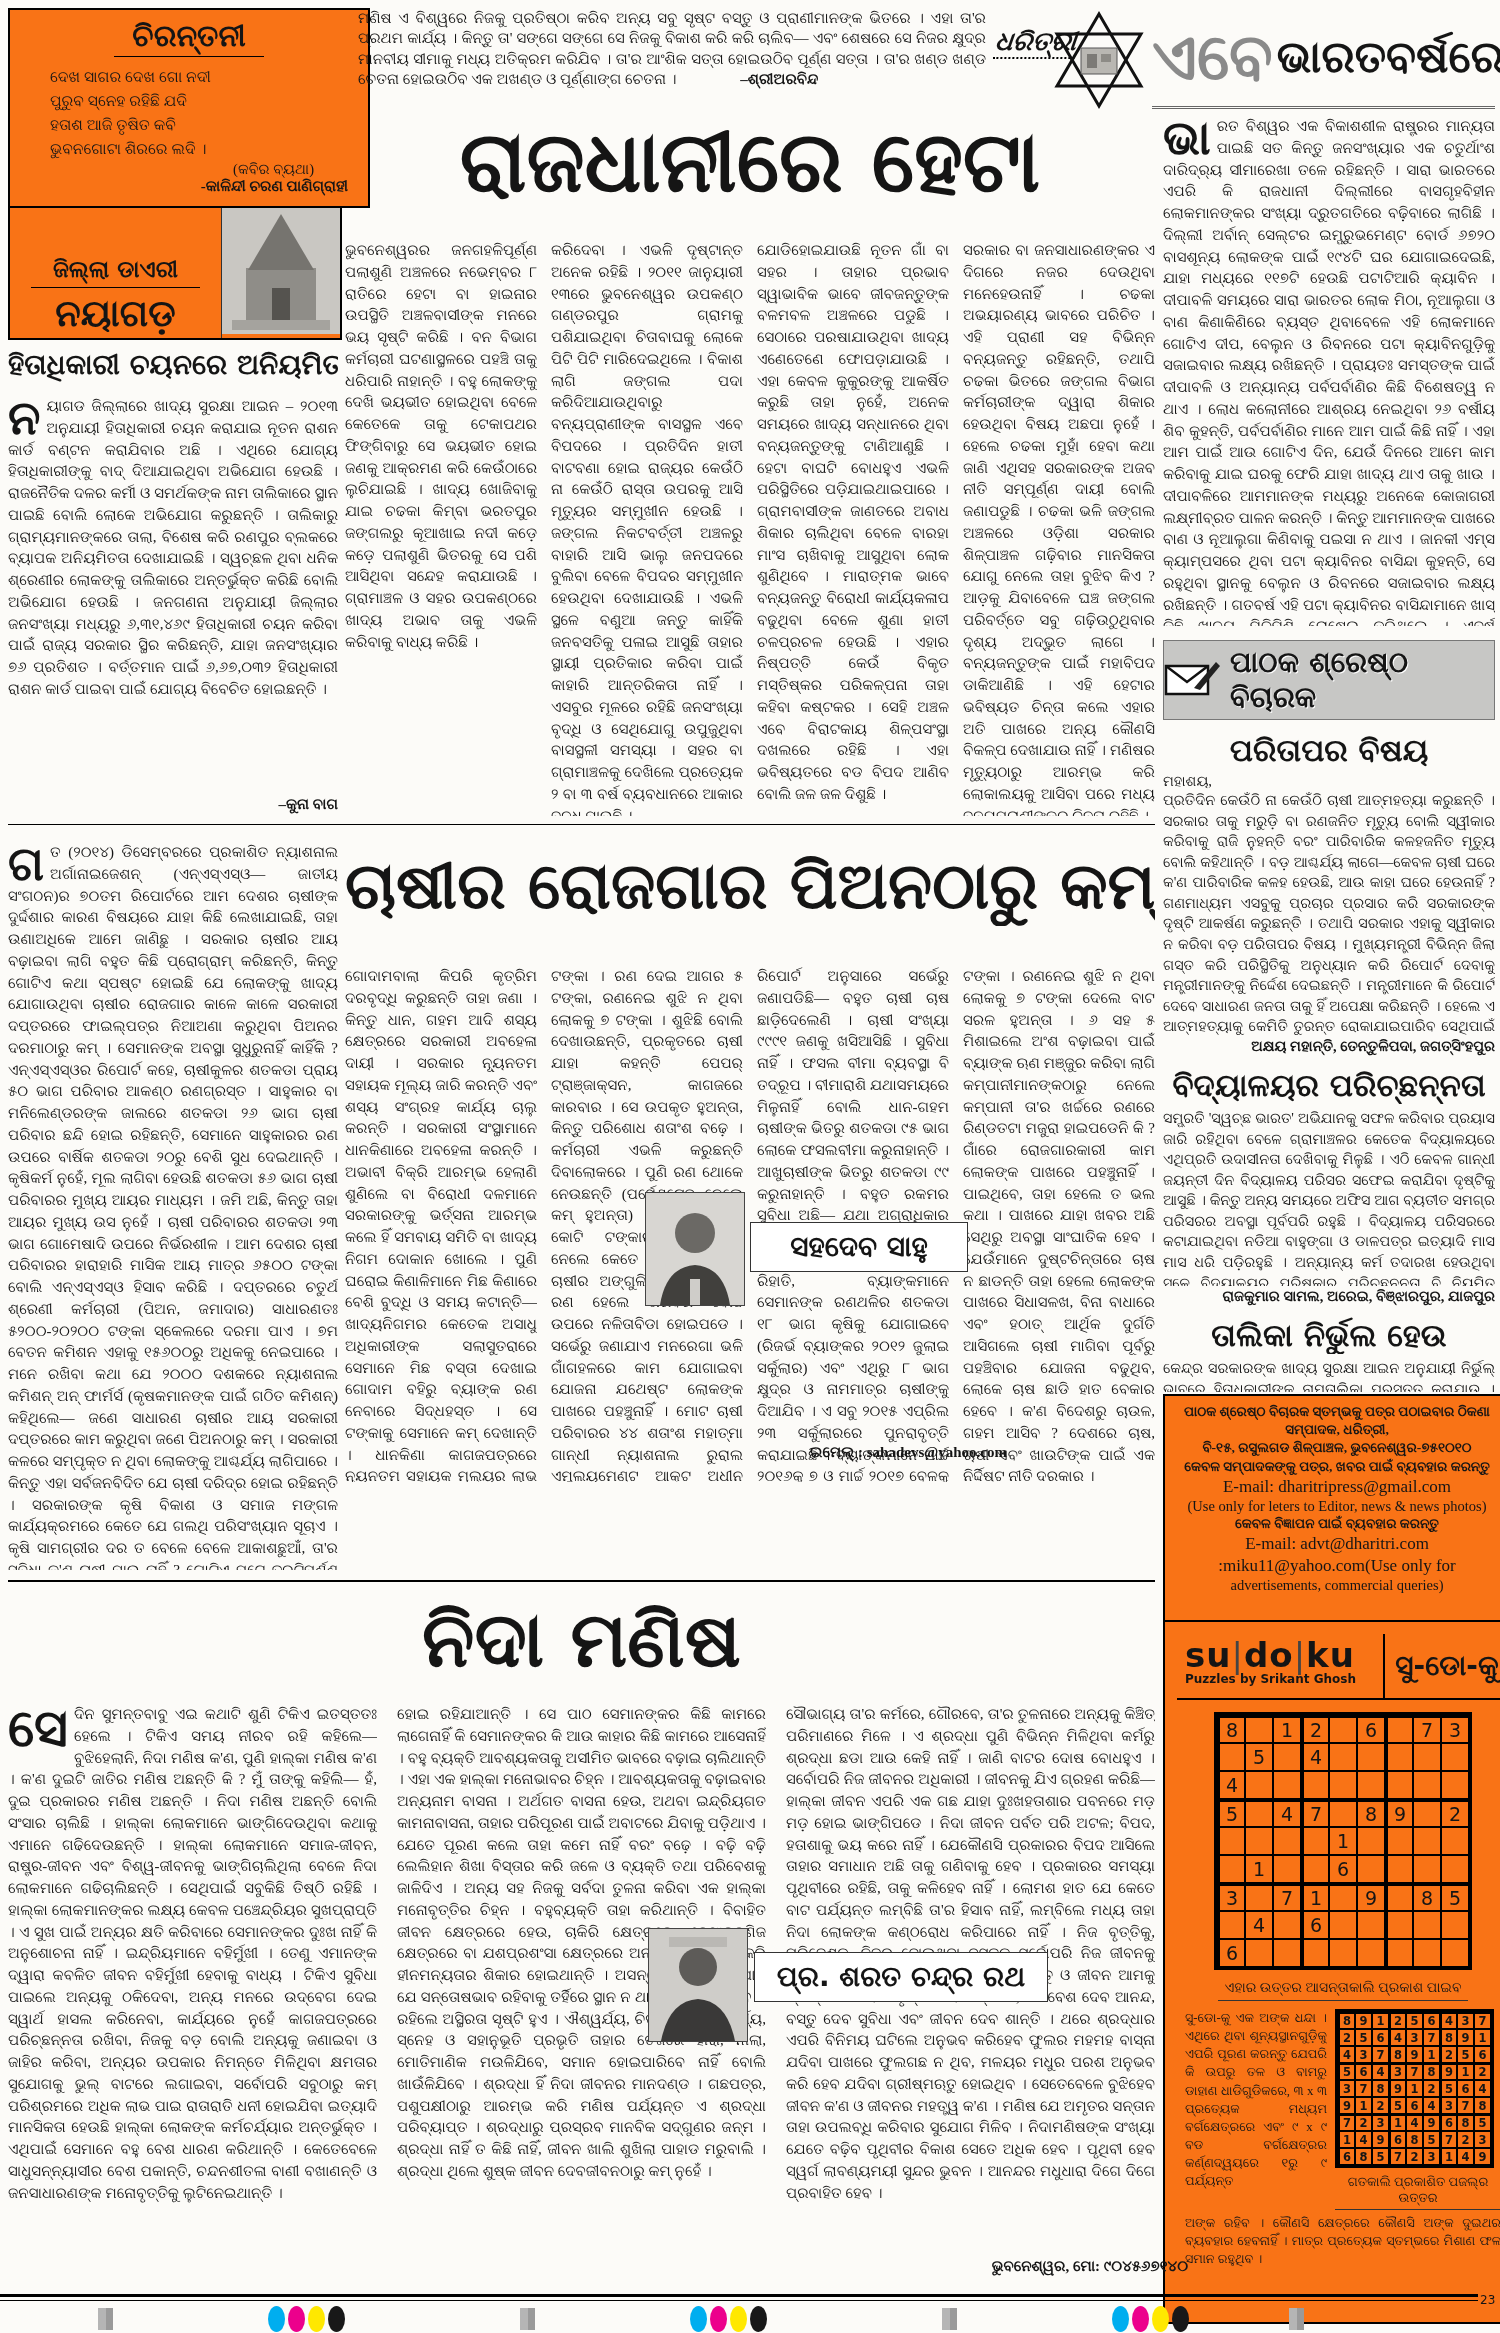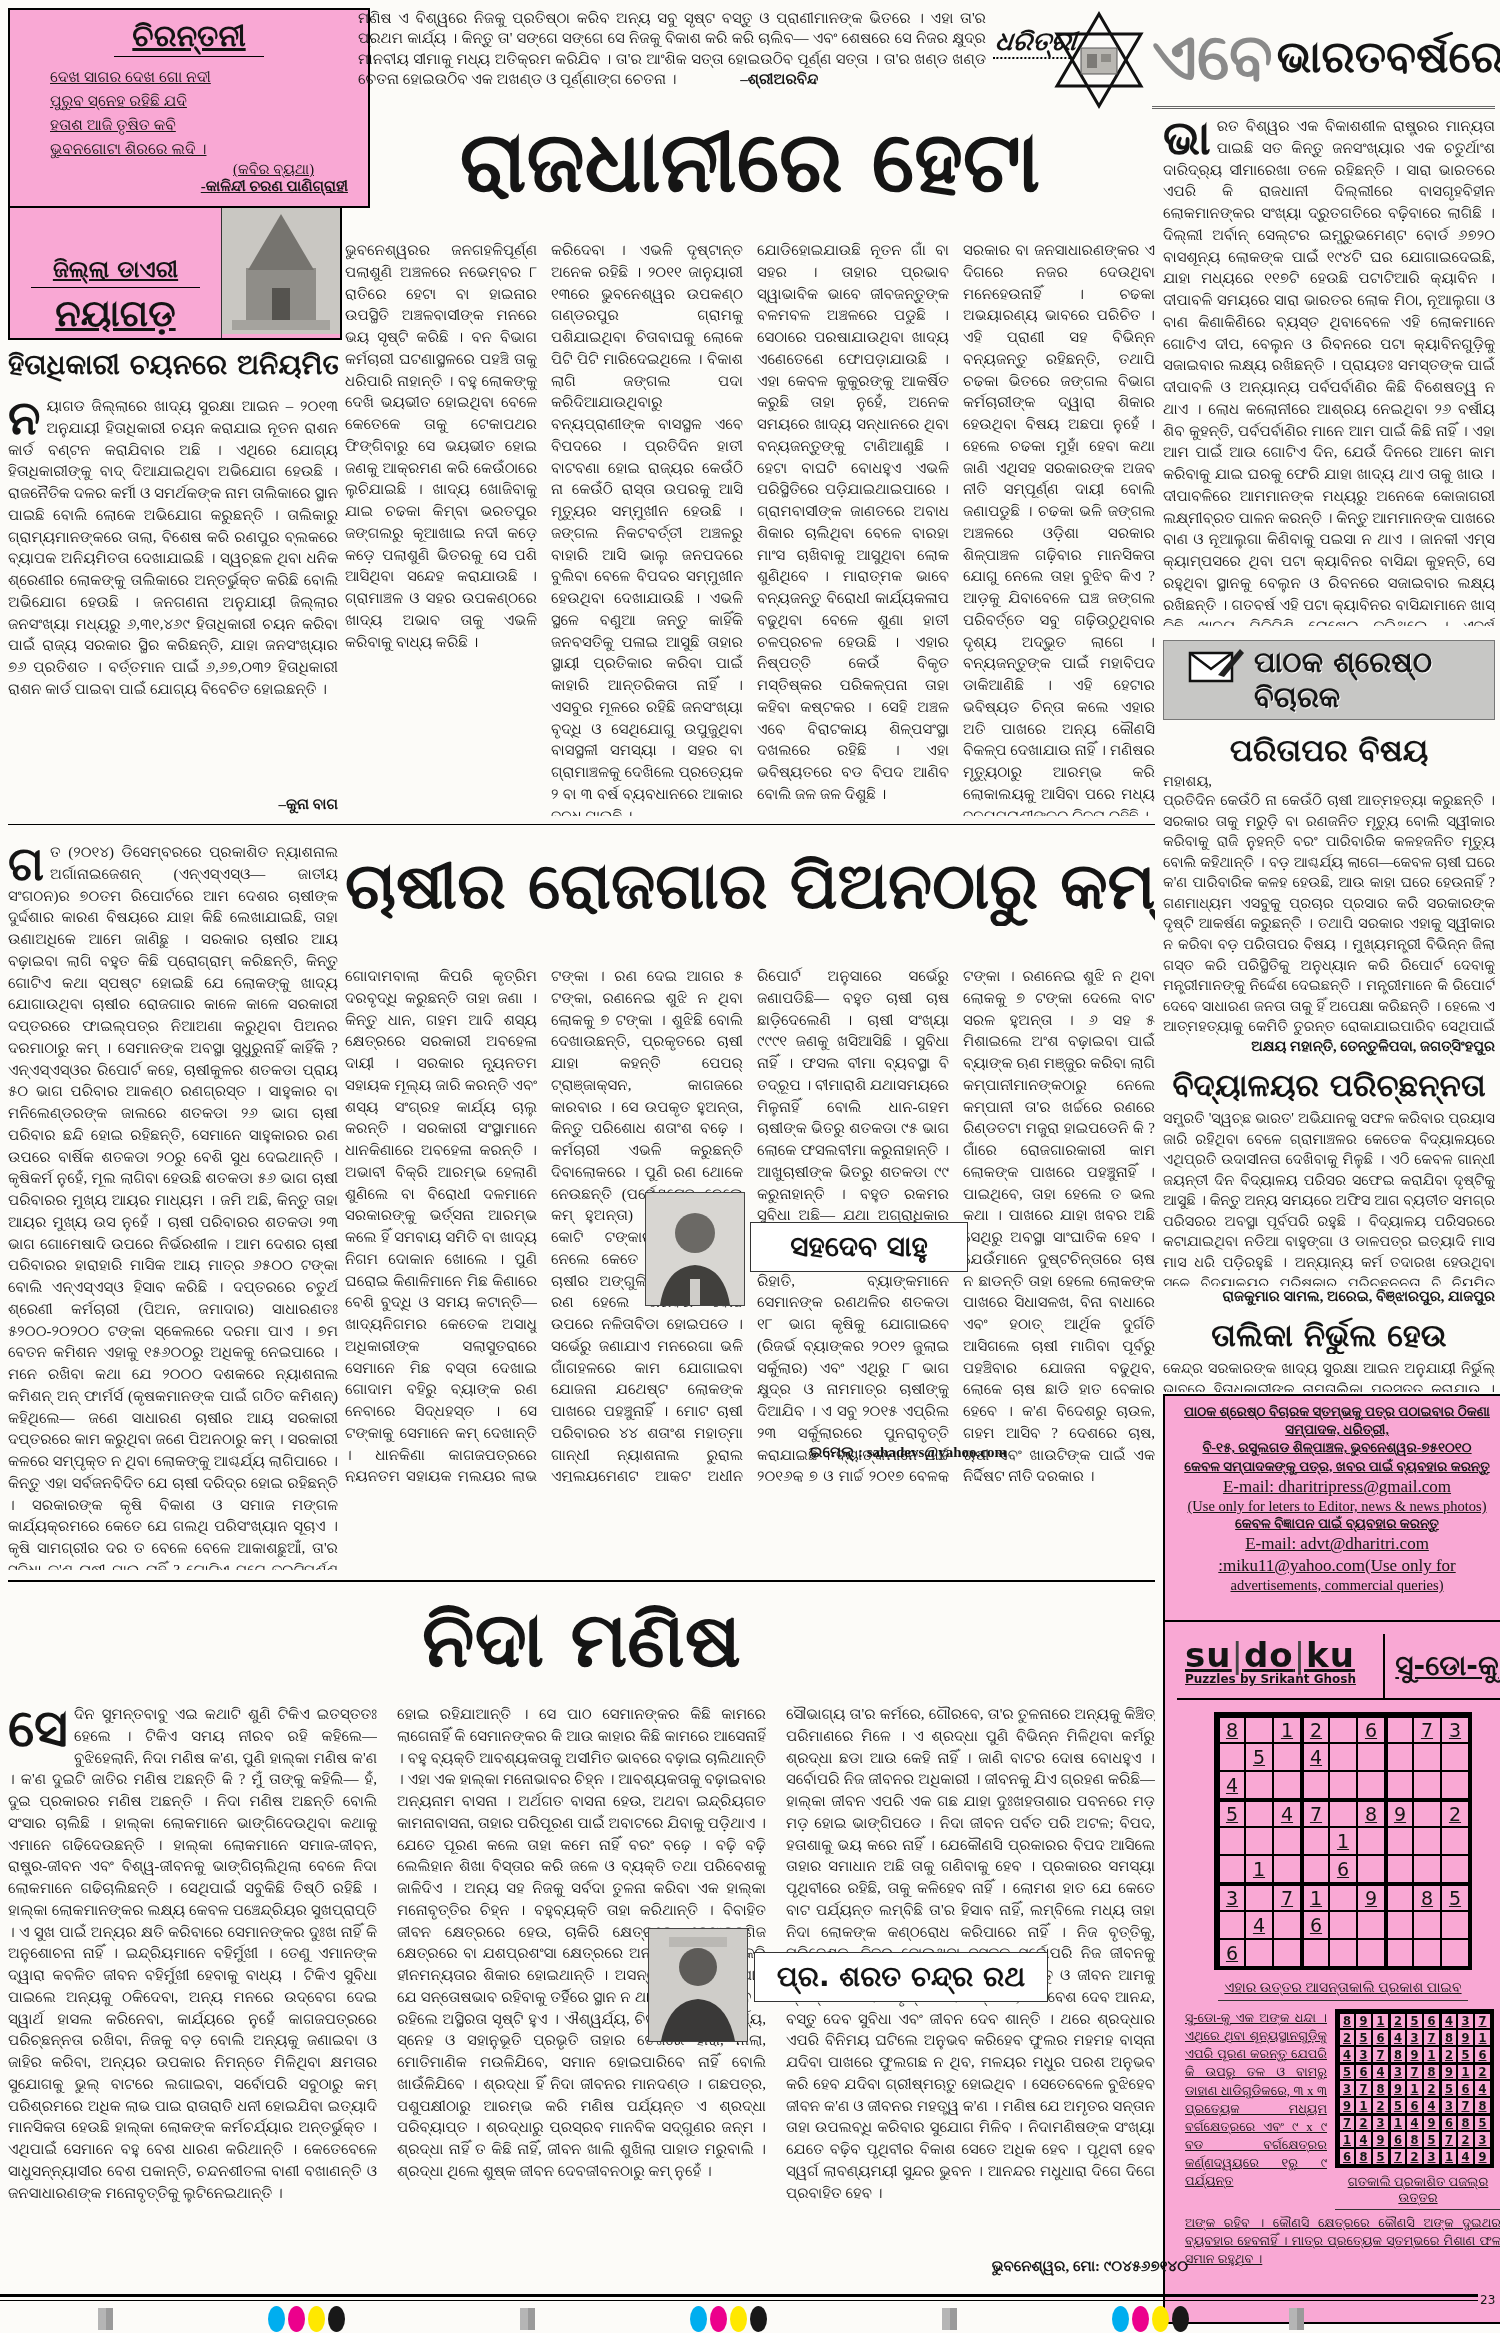"ଚିରନ୍ତନୀ" .box { background: #f9a8d4 -> #f97316; text-decoration: underline -> none }
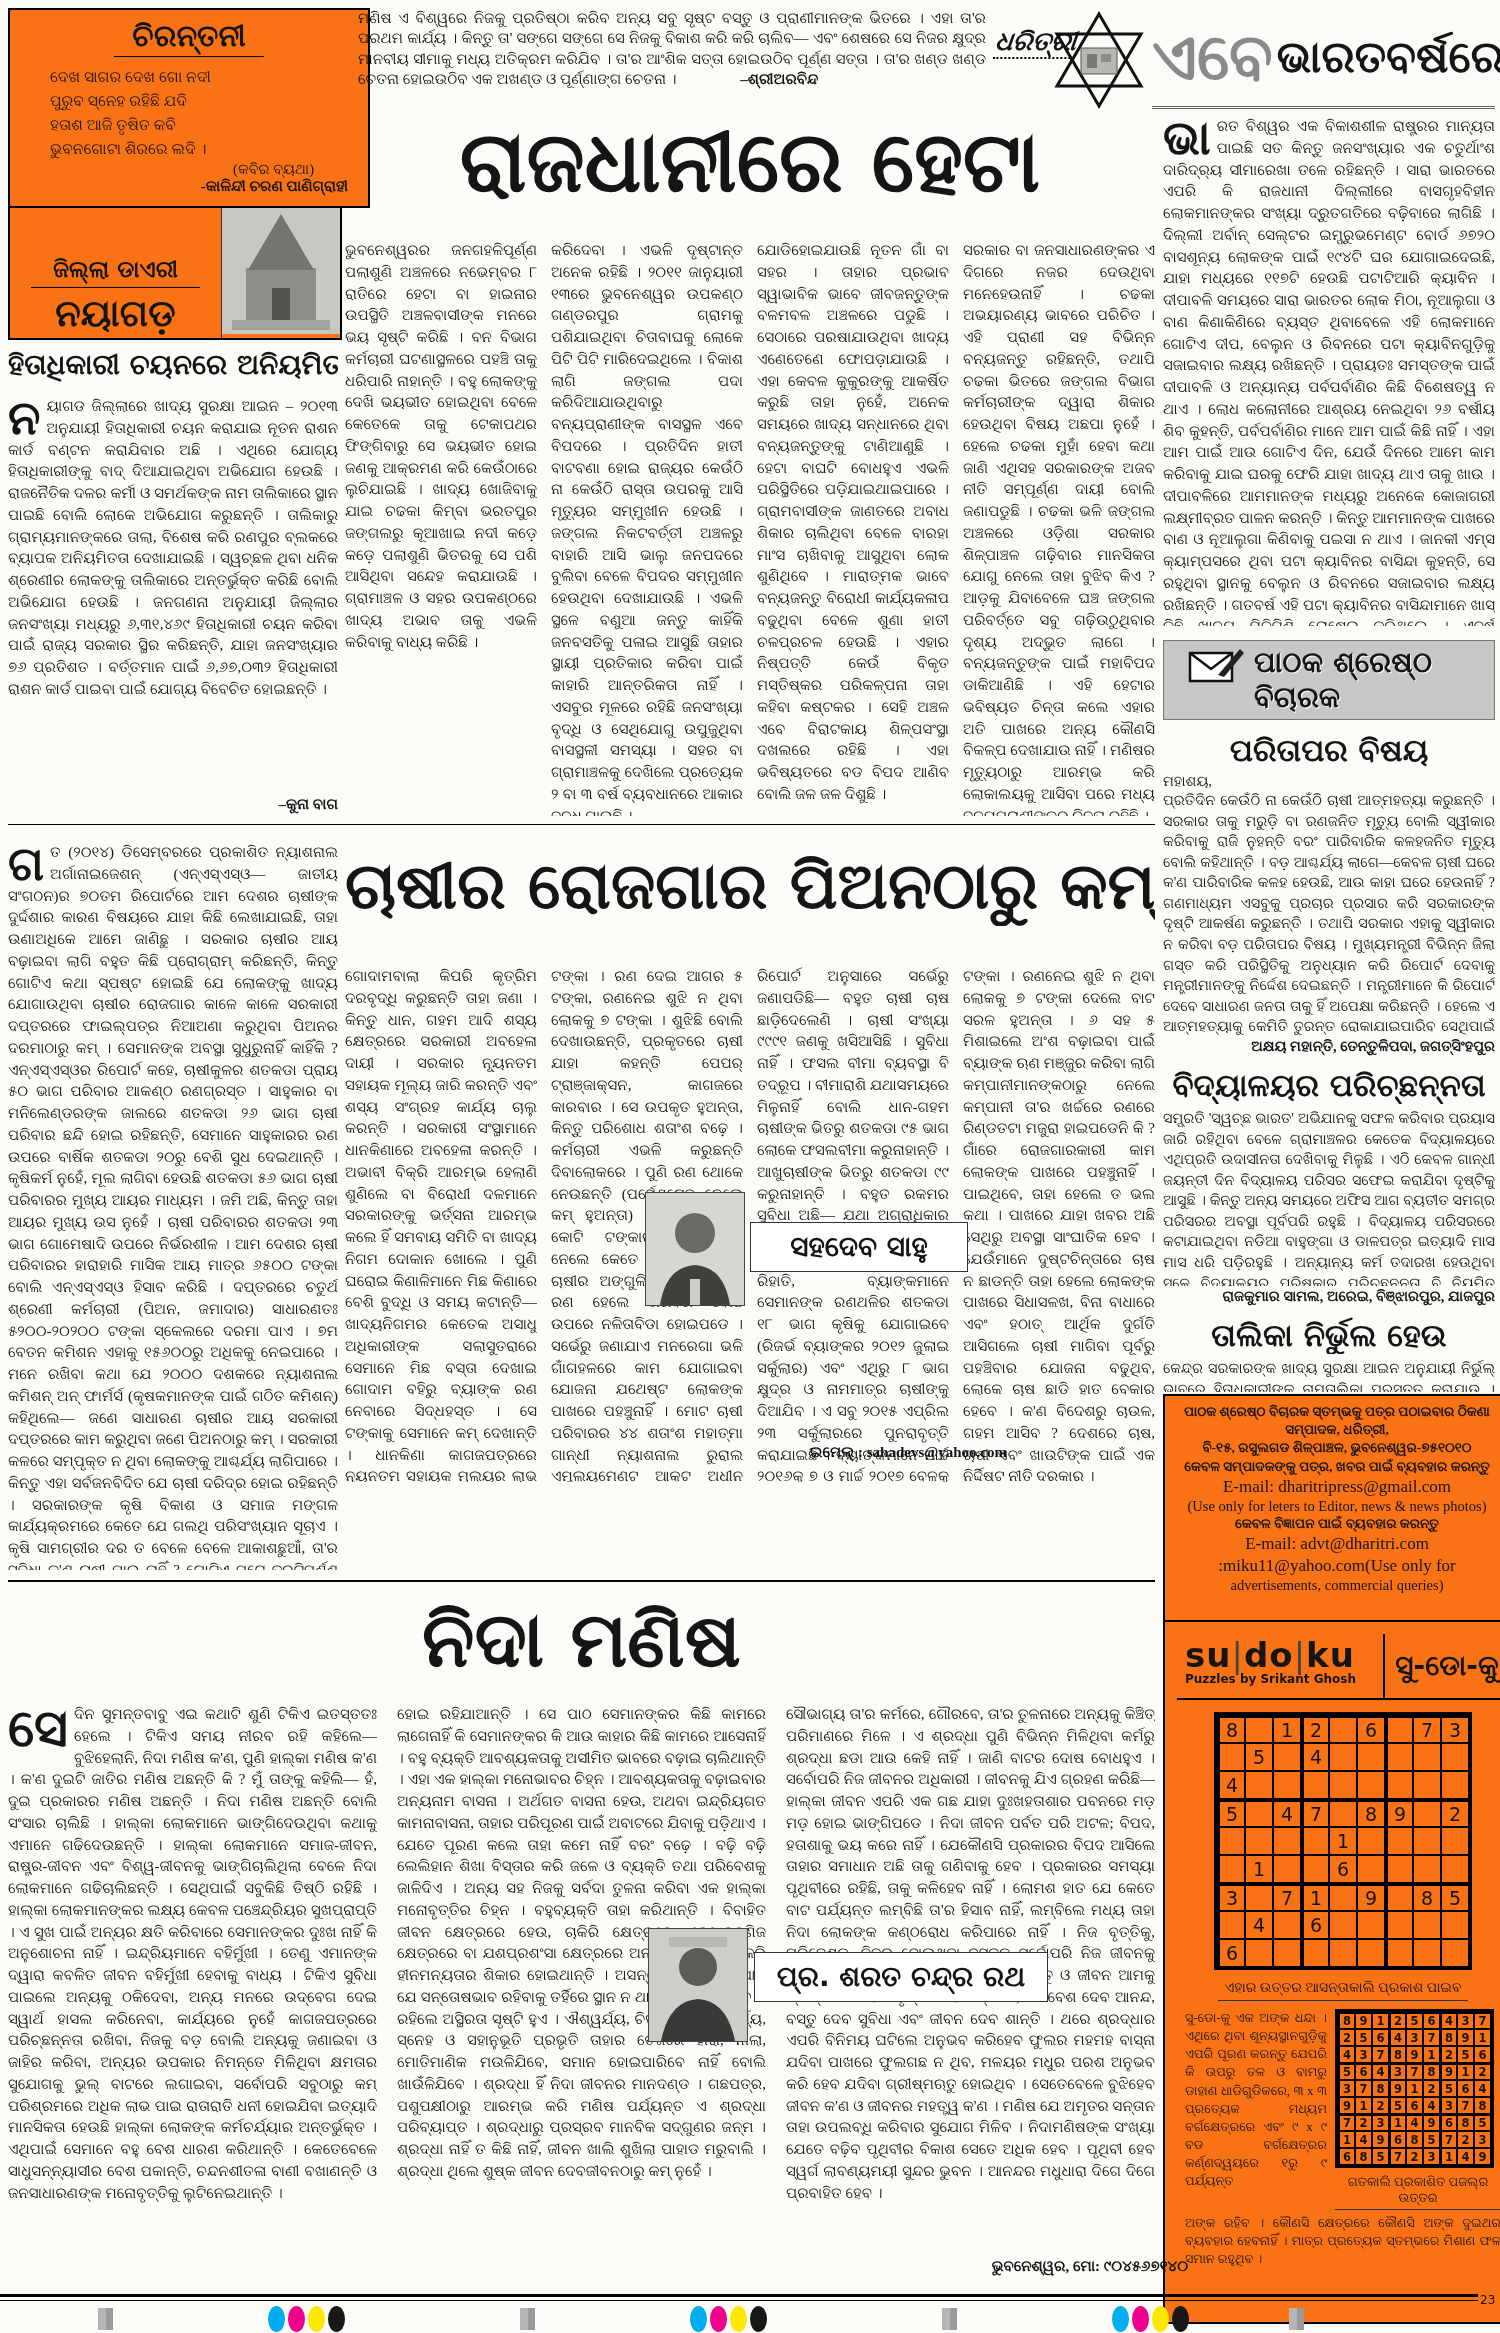"ପାଠକ ଶ୍ରେଷ୍ଠ ବିଚାରକ" .letters-header { align-items: flex-start -> center; padding: 4px 24px -> 4px 0 }
